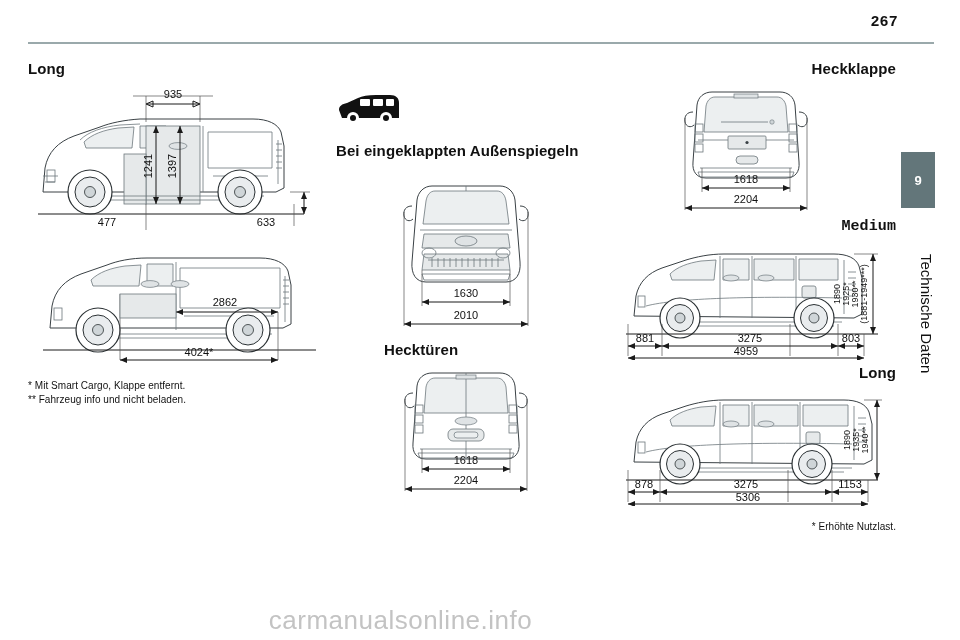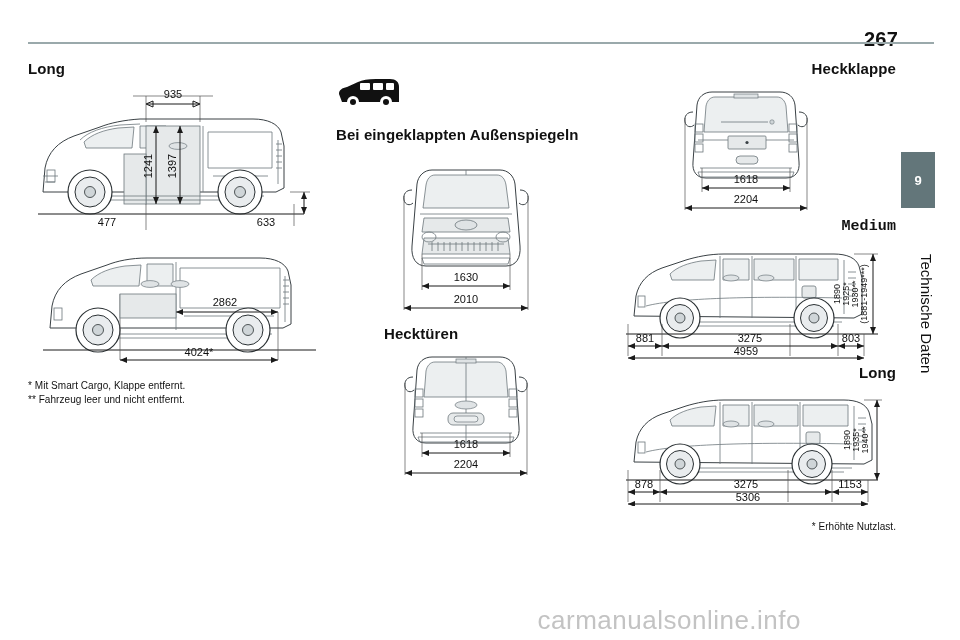"267" #page-number { font-family: none -> Liberation Mono, monospace; font-size: 20px -> 15px; top: 28px -> 14px }
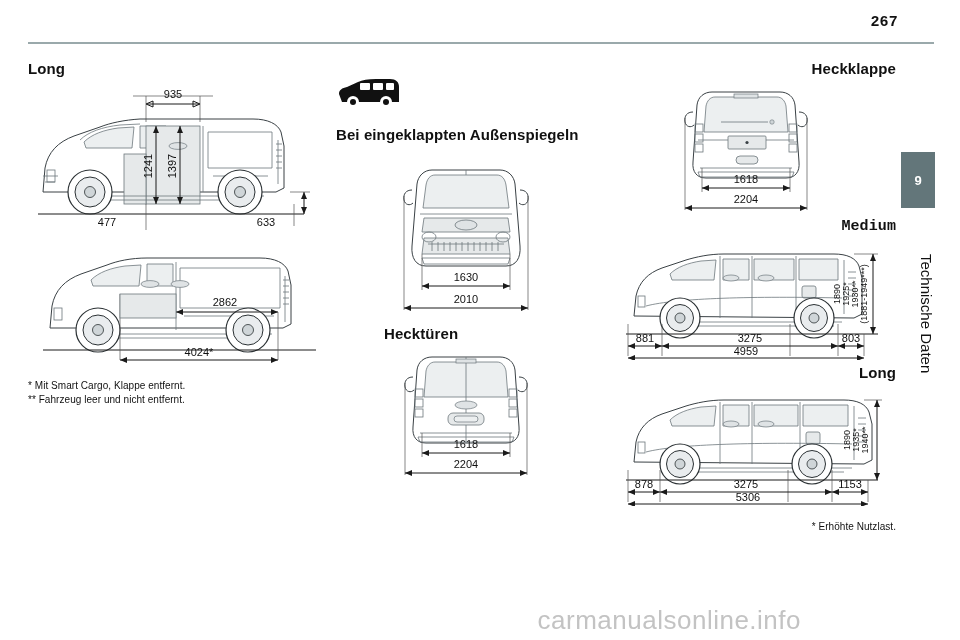"Bei eingeklappten Außenspiegeln" #col-mid { top: 52px -> 68px }
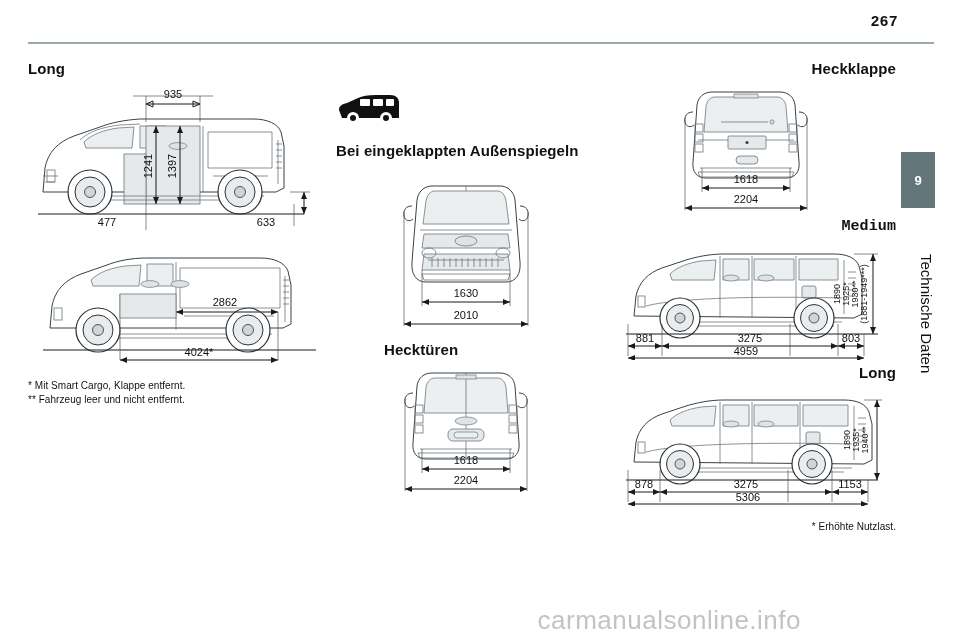"** Fahrzeug leer und nicht" div.note { text: leer und nicht entfernt -> info und nicht beladen }
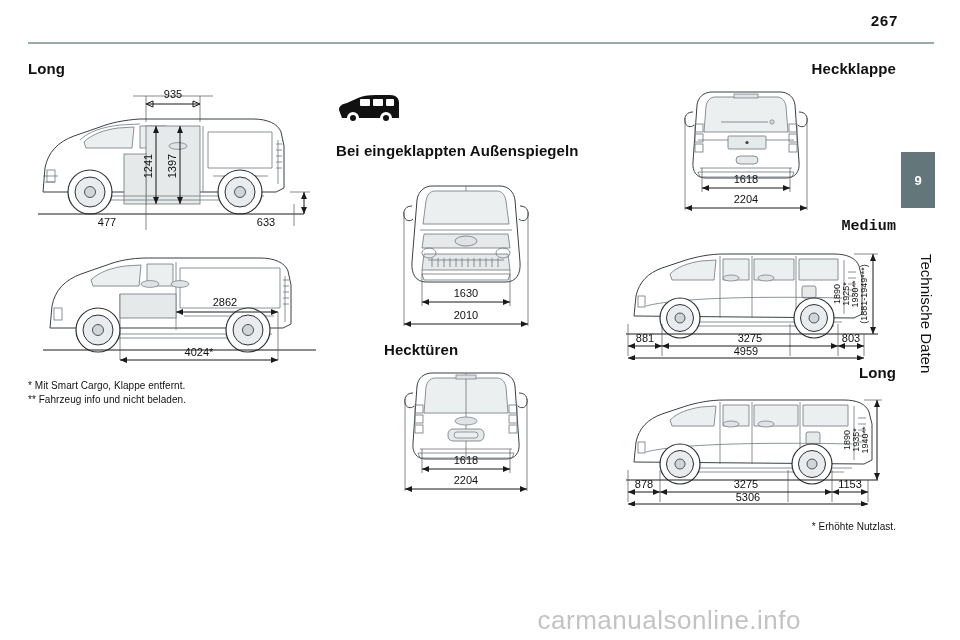"carmanualsonline.info" #watermark { text-align: right -> center }
